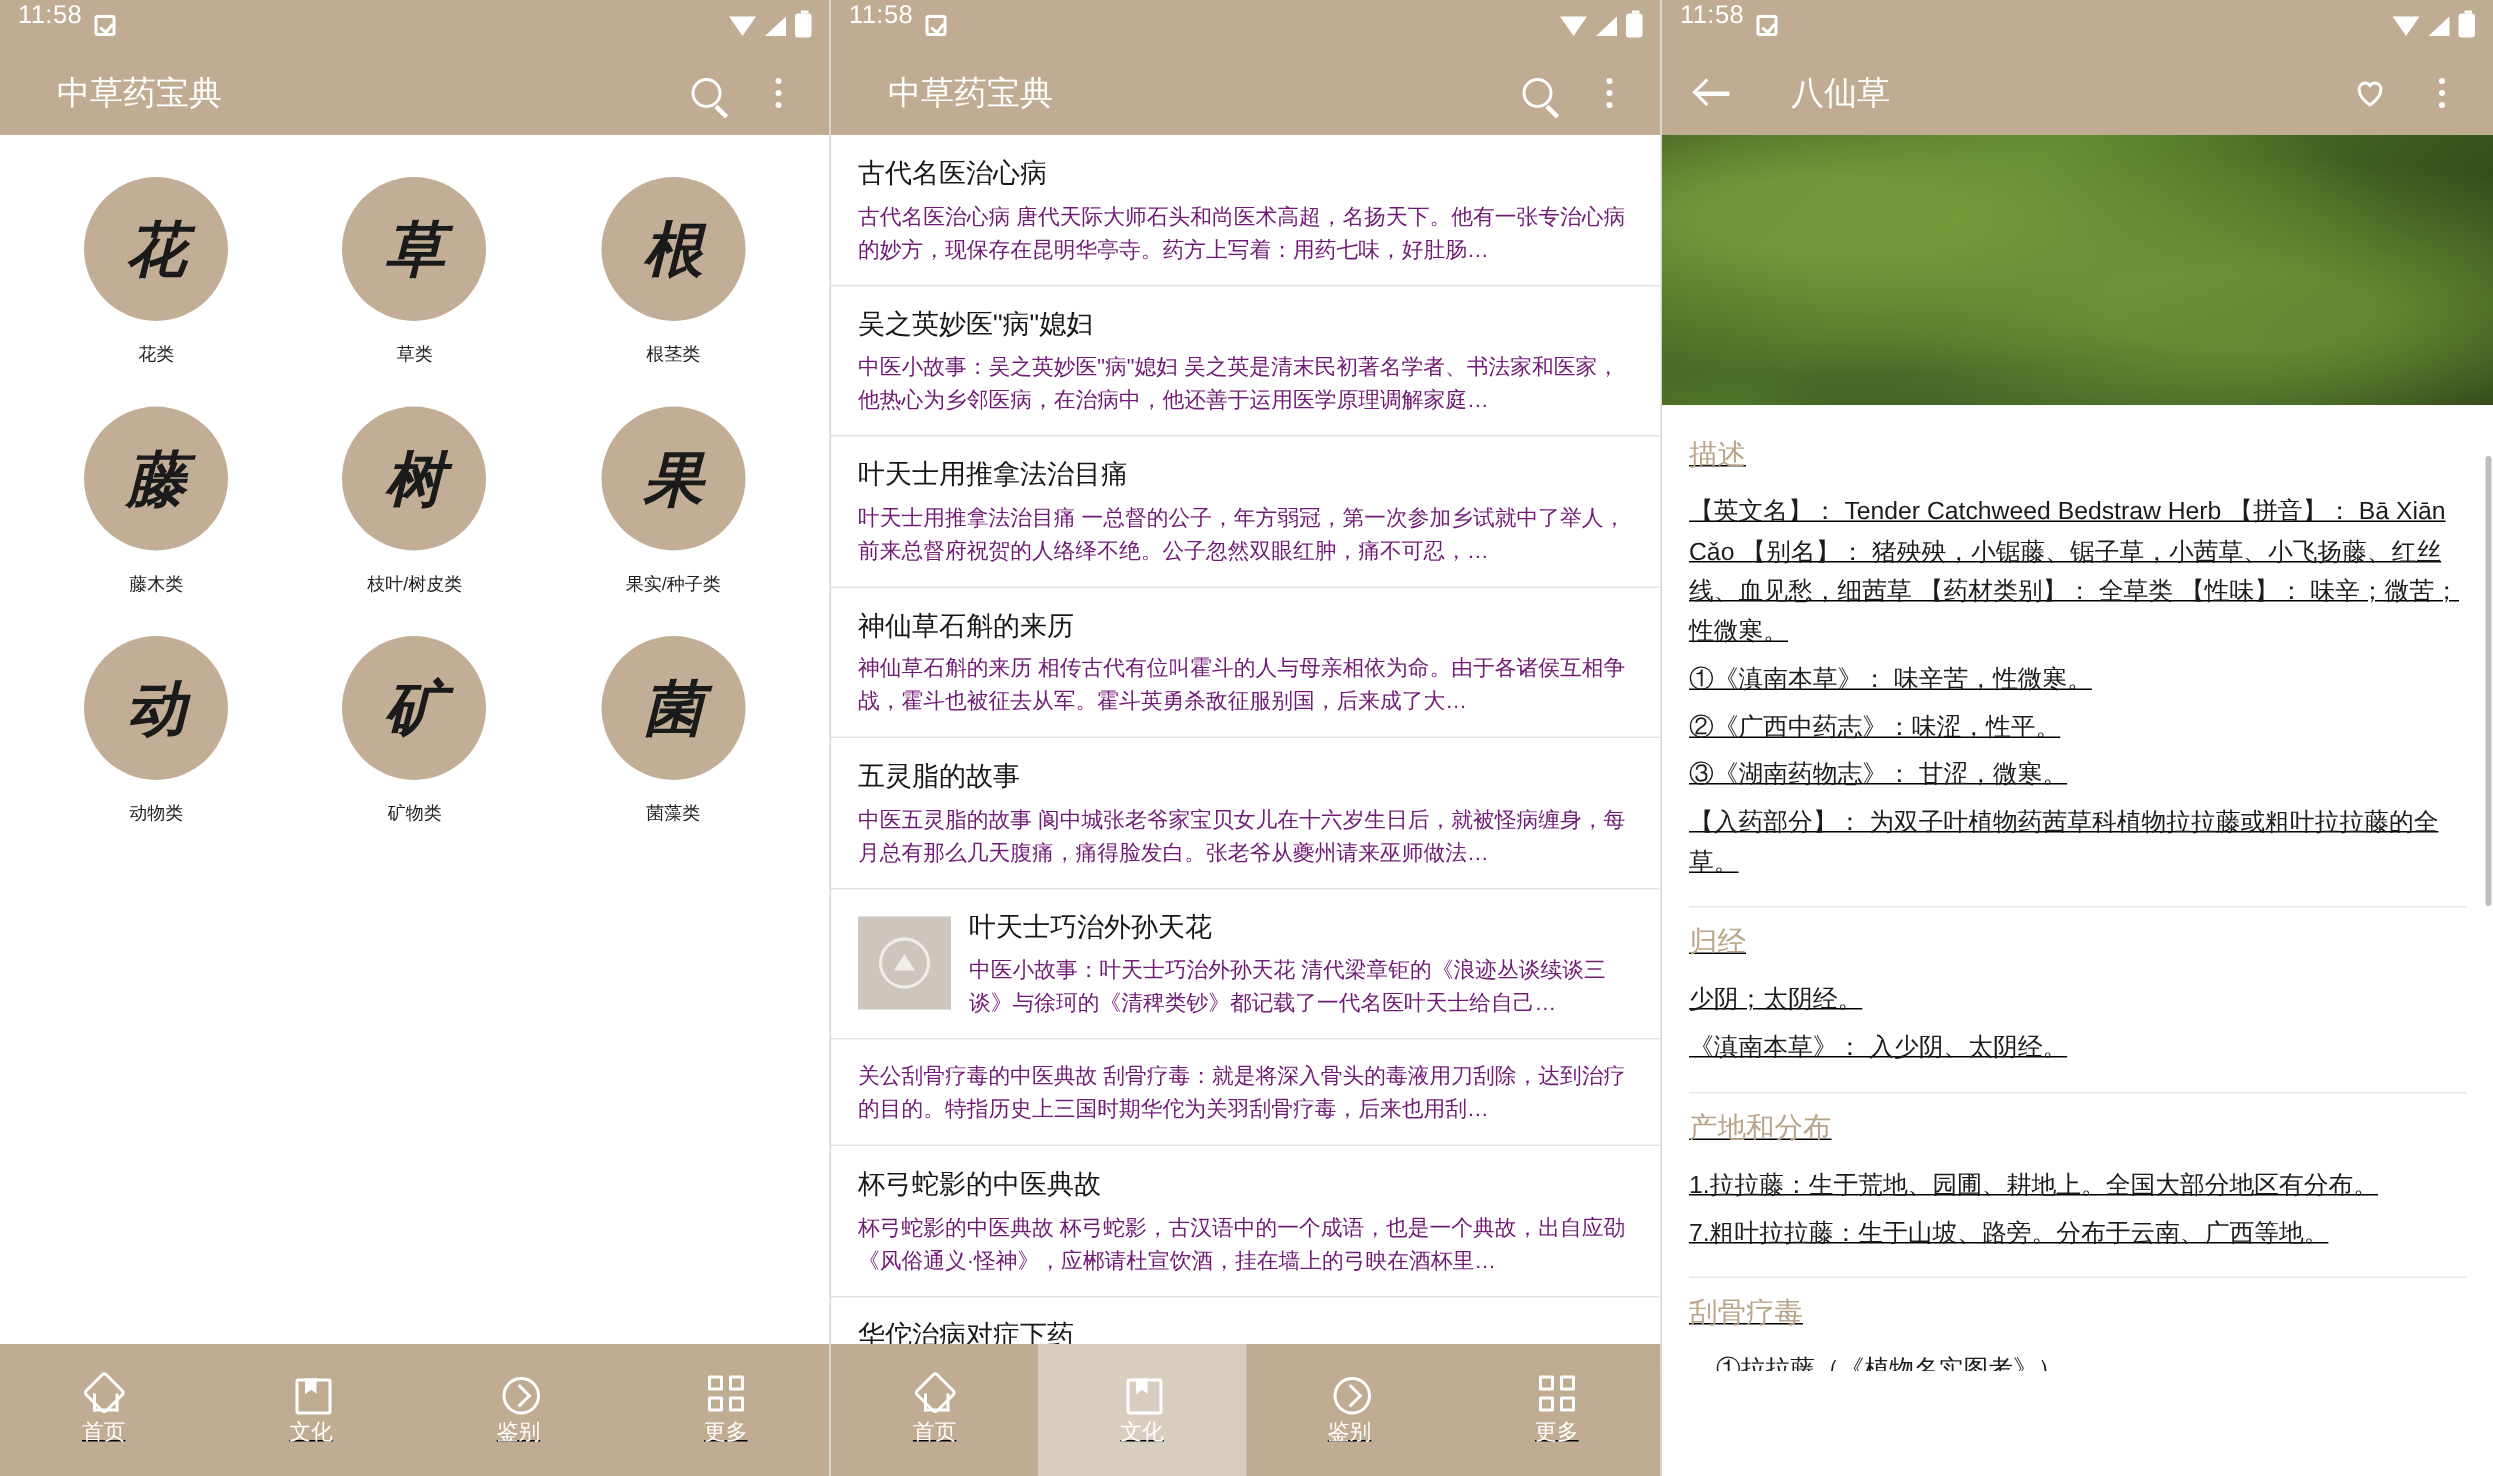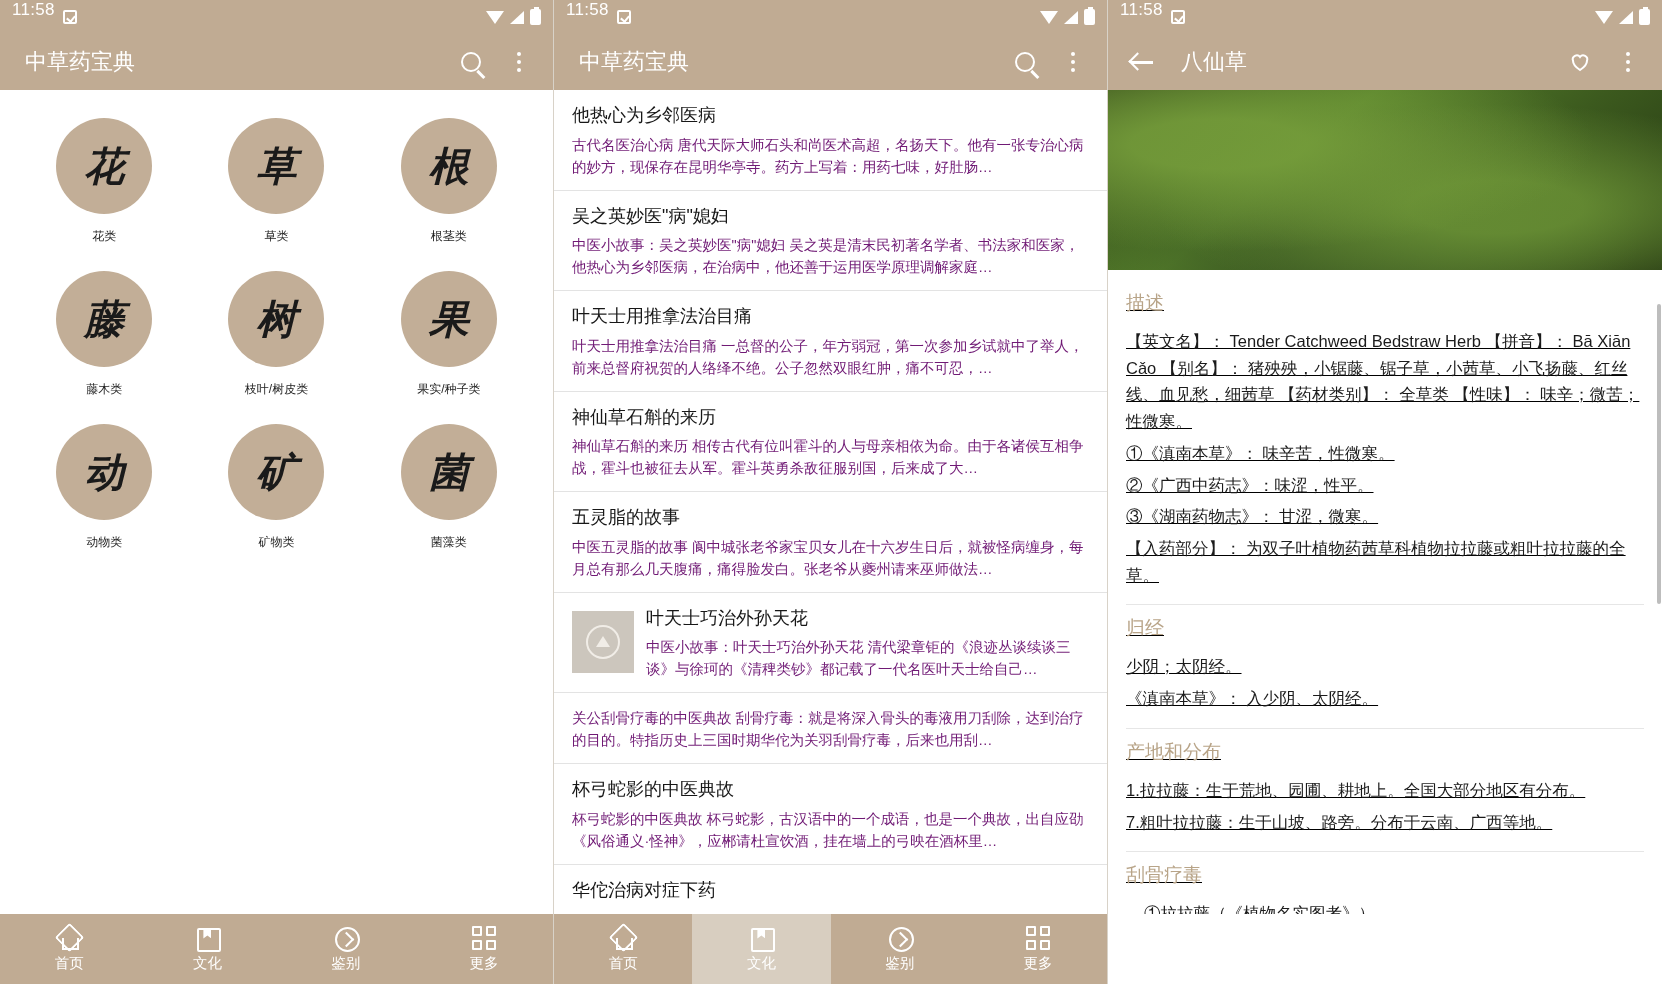"中草药宝典" .appbar .title { margin-left: 15px -> 28px }
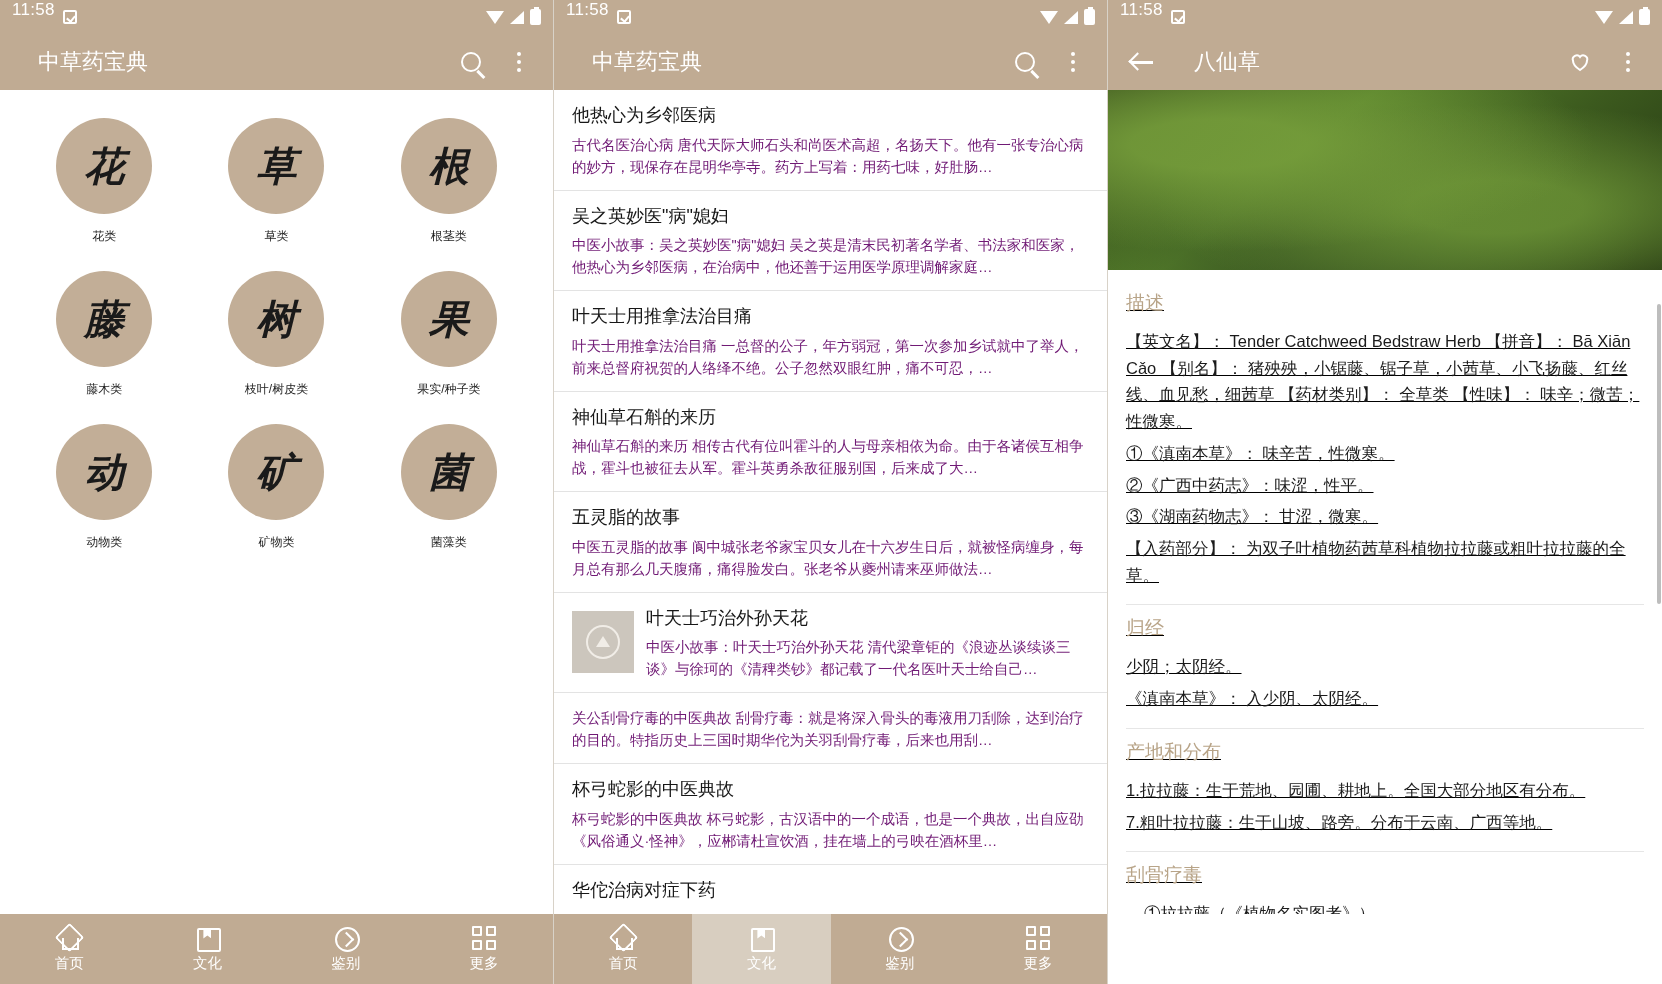"他热心为乡邻医病" div.h { text: 他热心为乡邻医 -> 古代名医治心 }
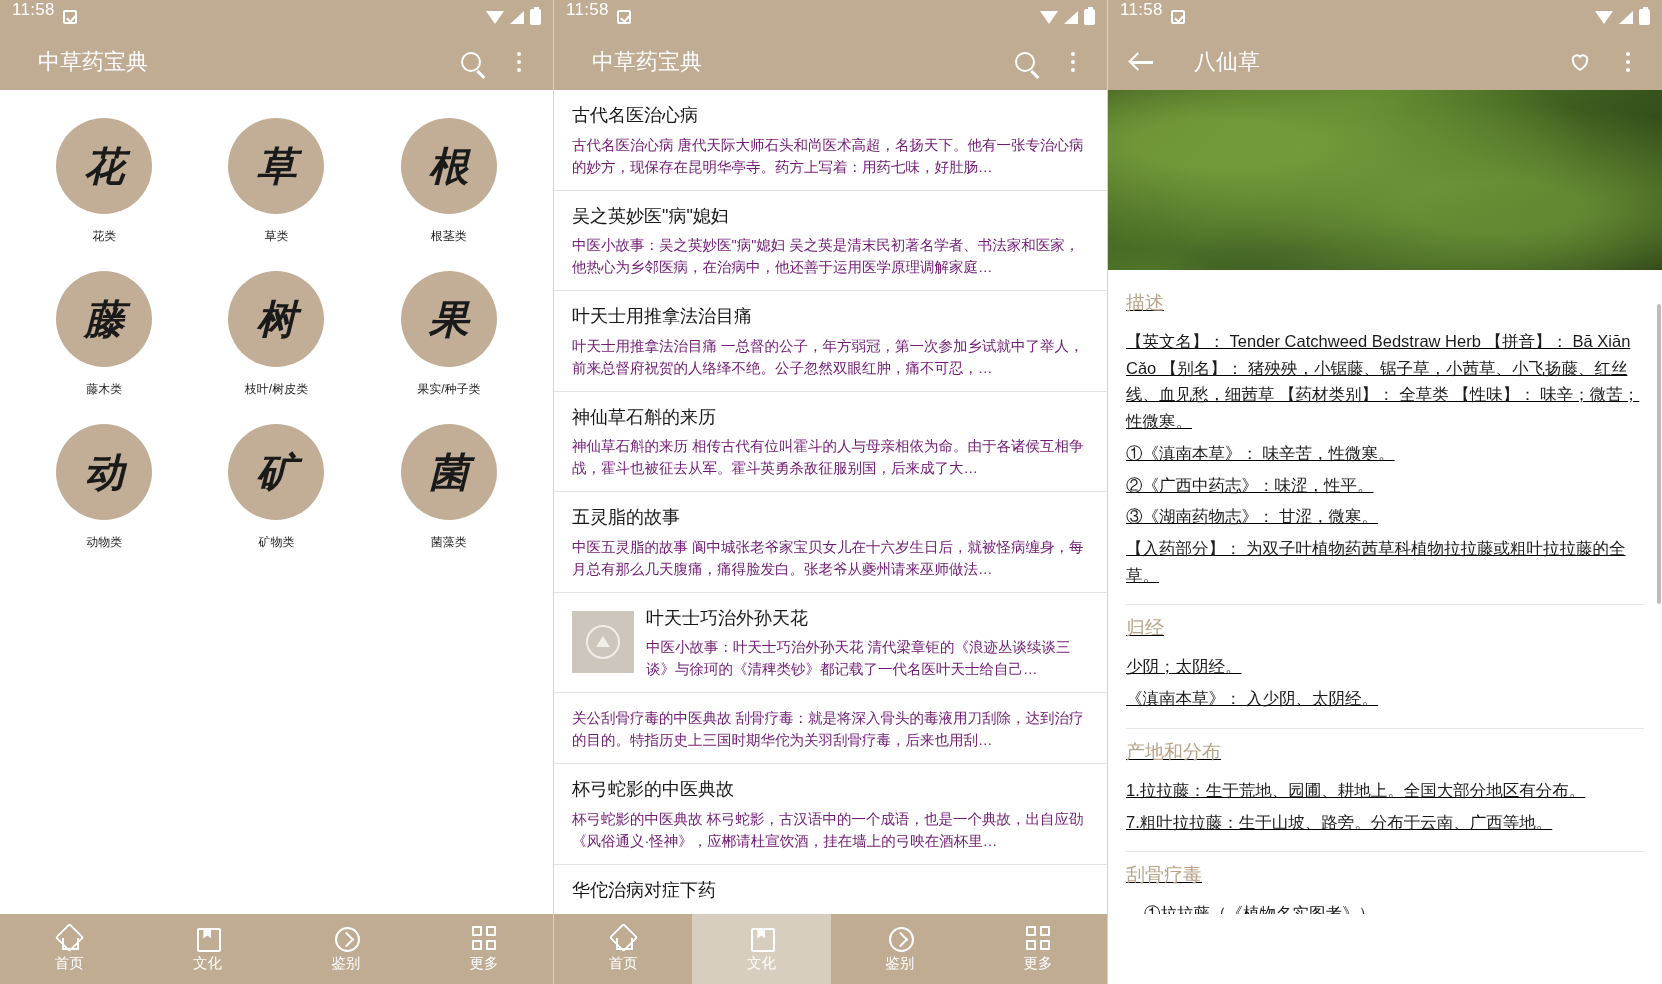"首页" .bottomnav { height: 70px -> 88px; text-decoration: none -> underline }
